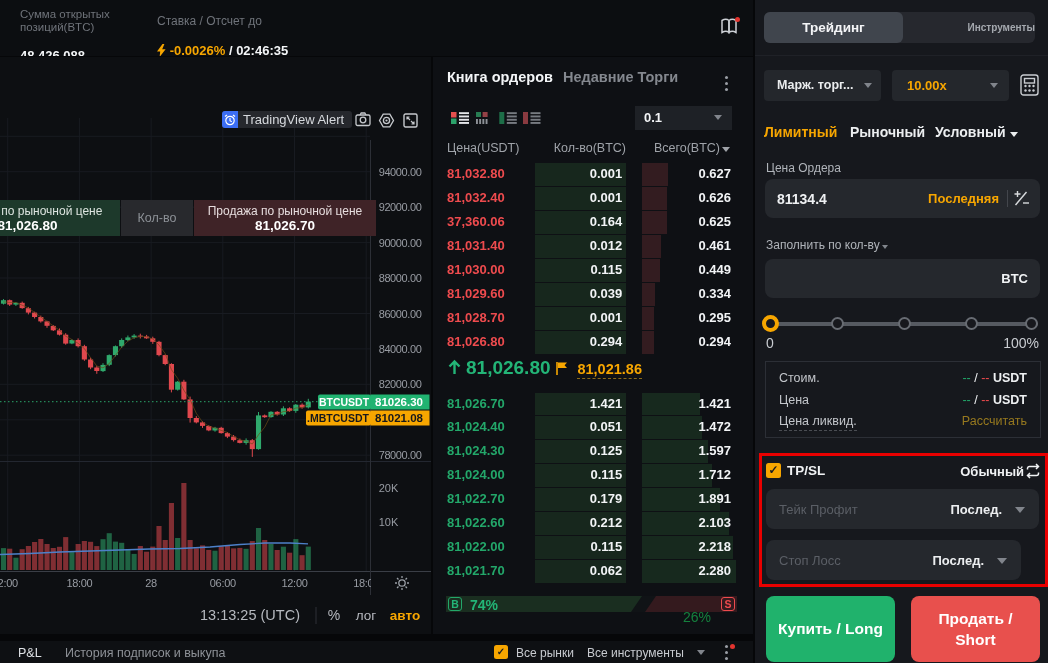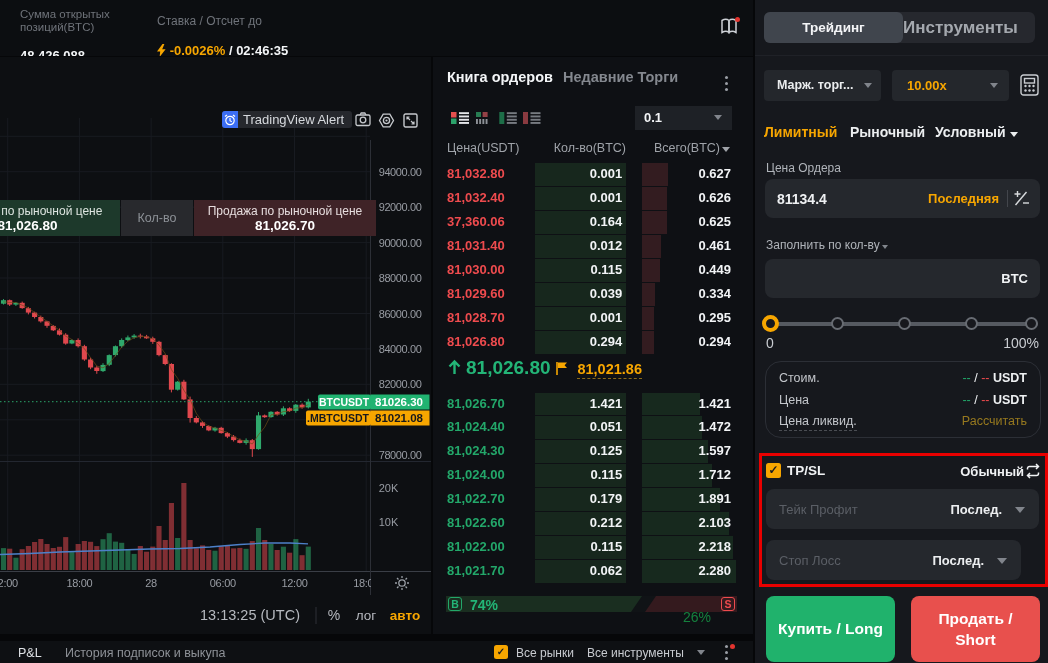"Инструменты" div.abs { font-size: 17px -> 10px; text-align: left -> right }
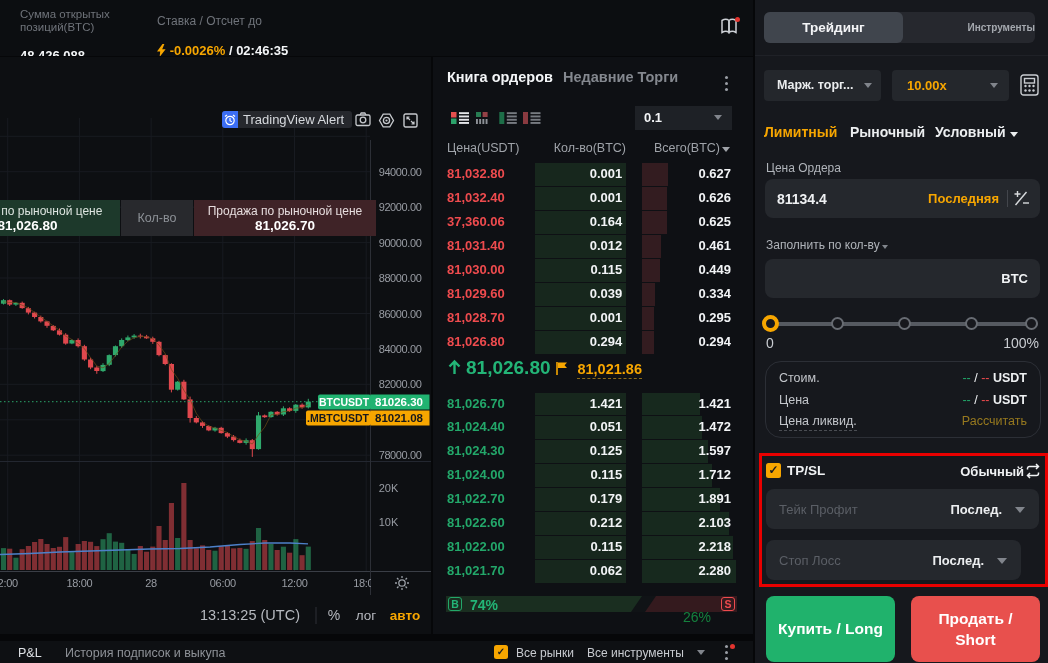"Стоим." div.abs { border-radius: 16px -> 0 }
